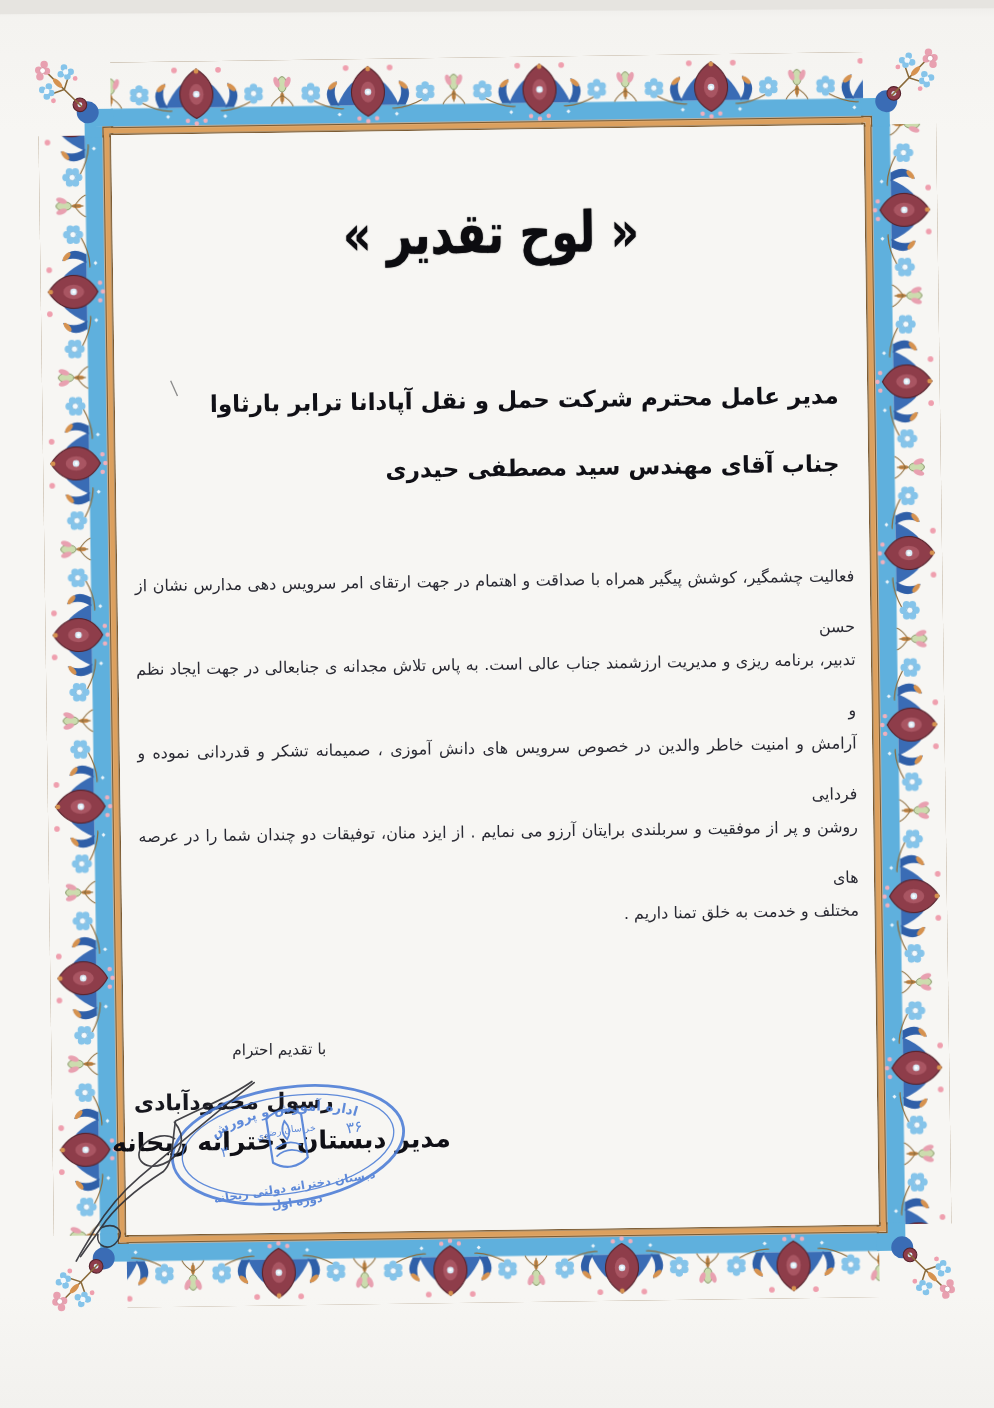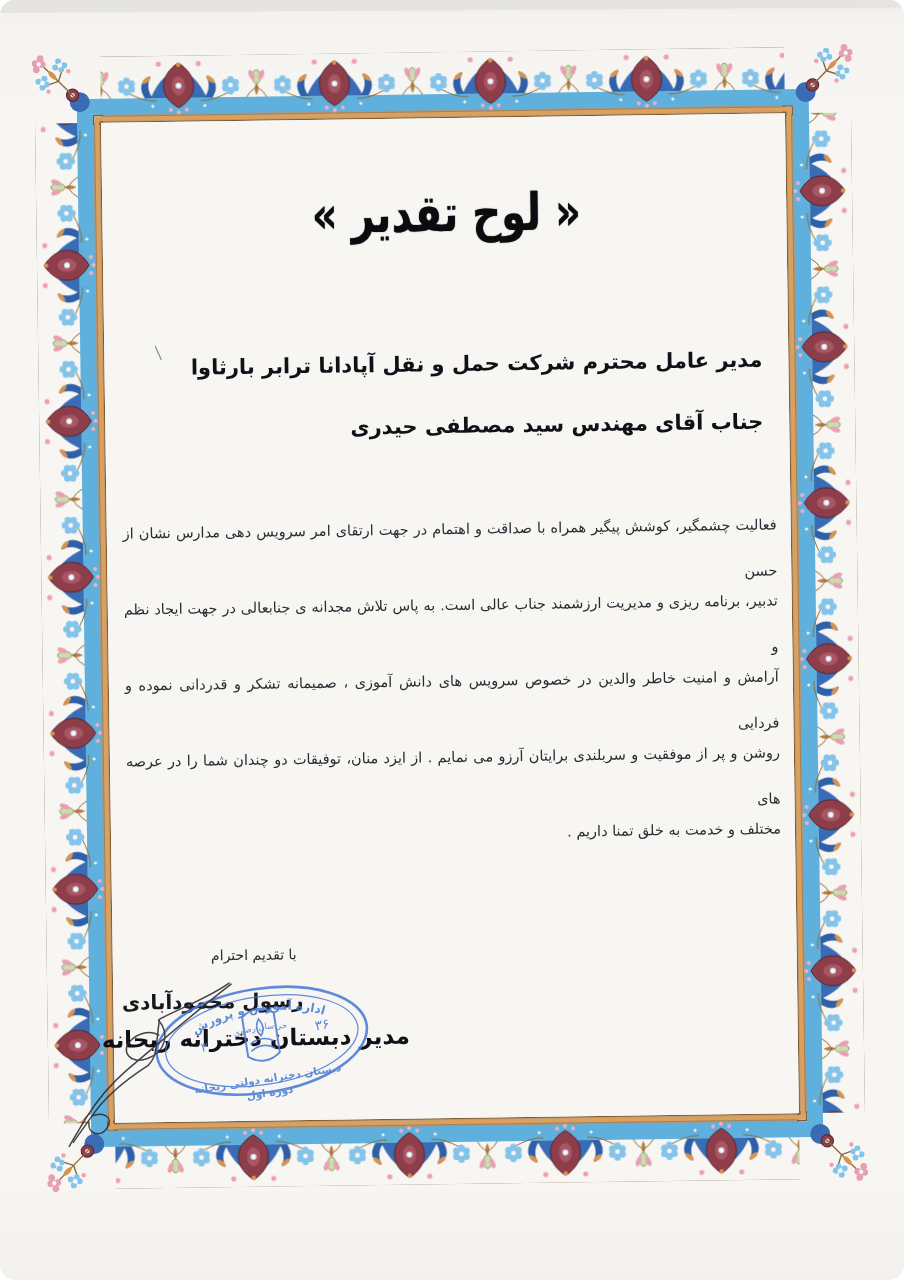"« لوح تقدیر »" .stage { border-radius: 15px -> none }
